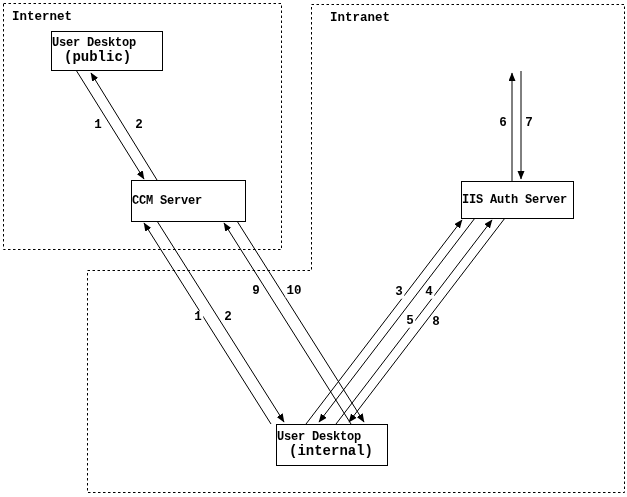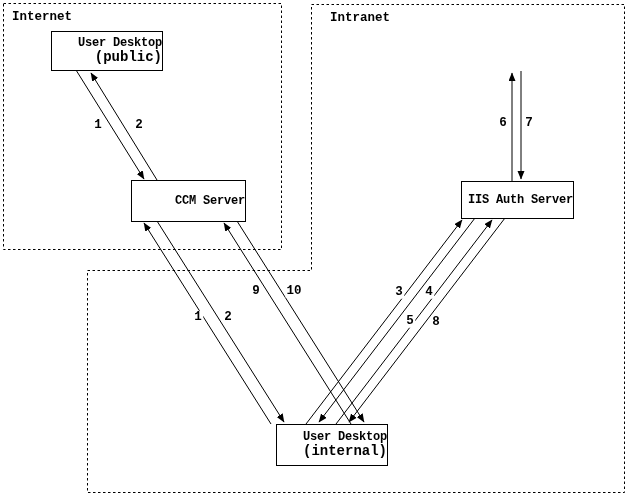"User Desktop" .node { align-items: flex-end -> flex-start }
